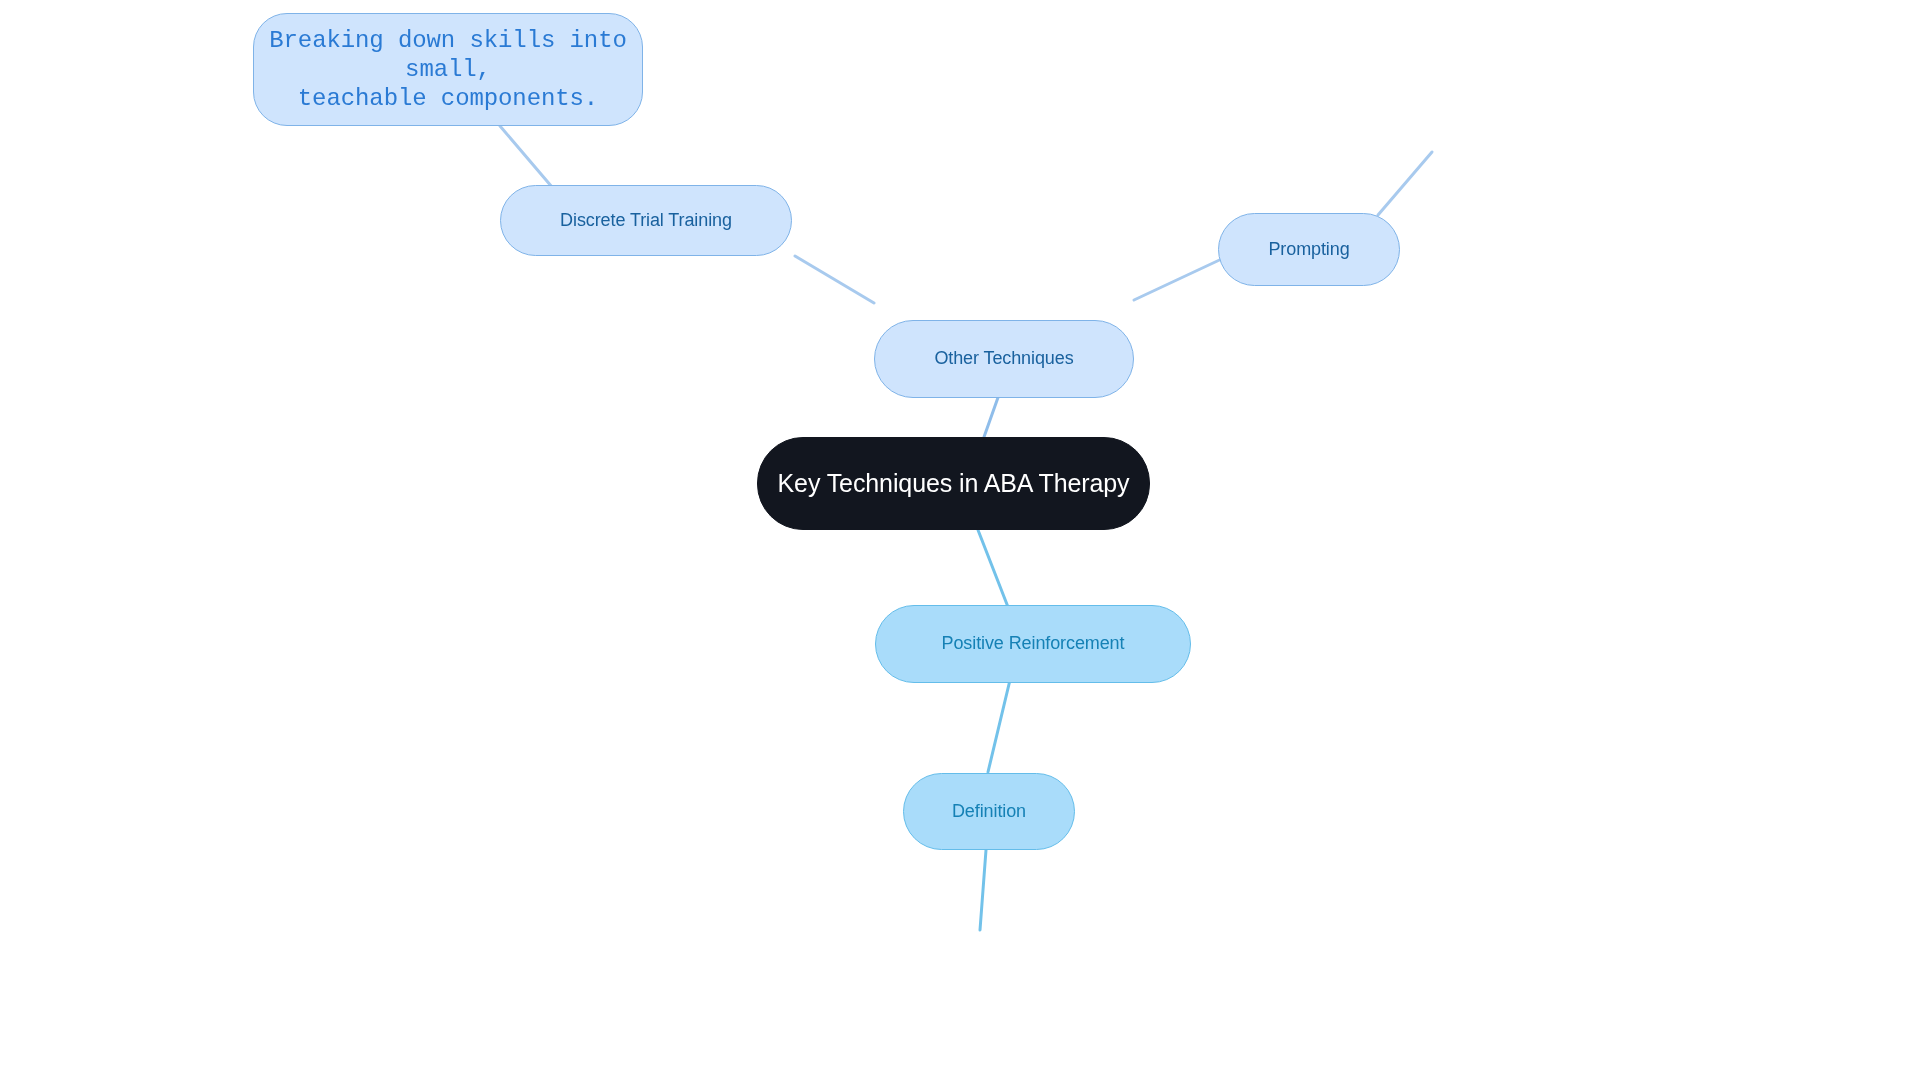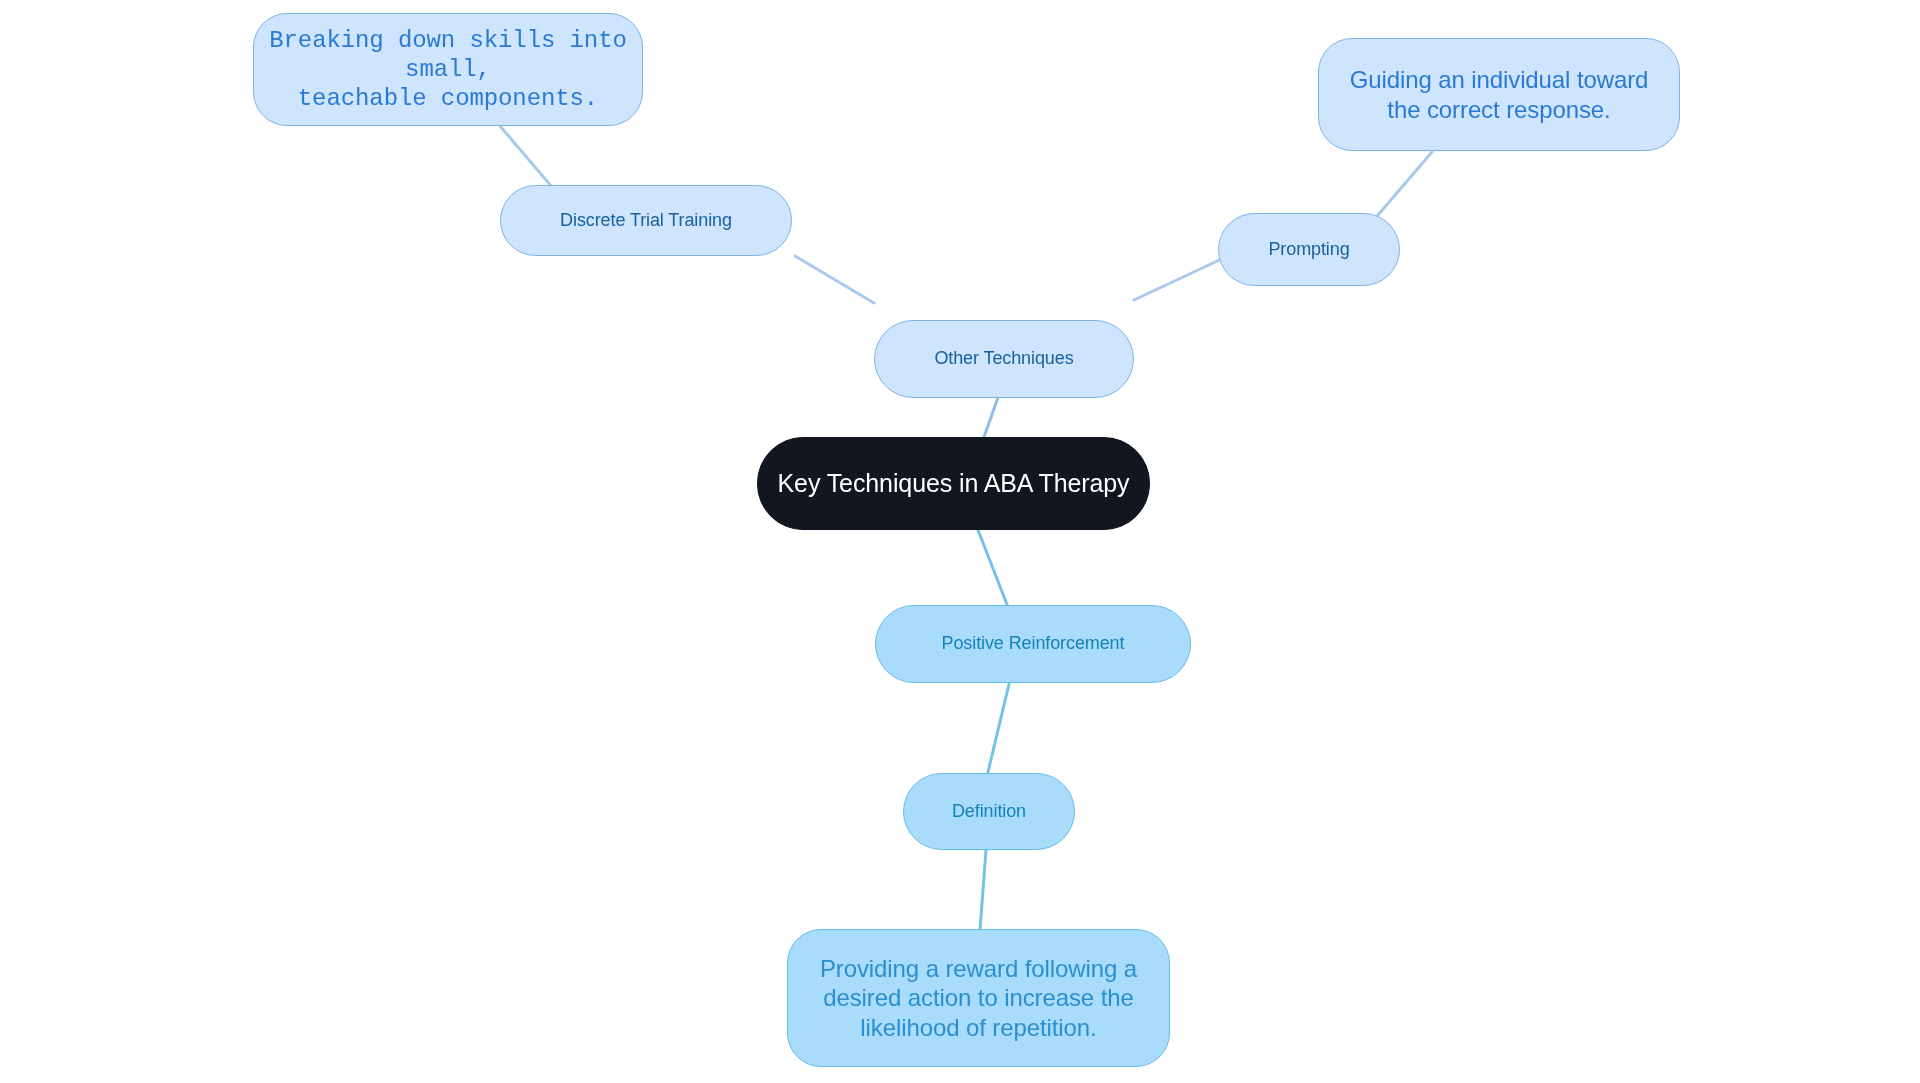"Guiding an individual toward" div.node { html: <div> <span>Guiding an individual toward the correct response.</span> </div> -> none }
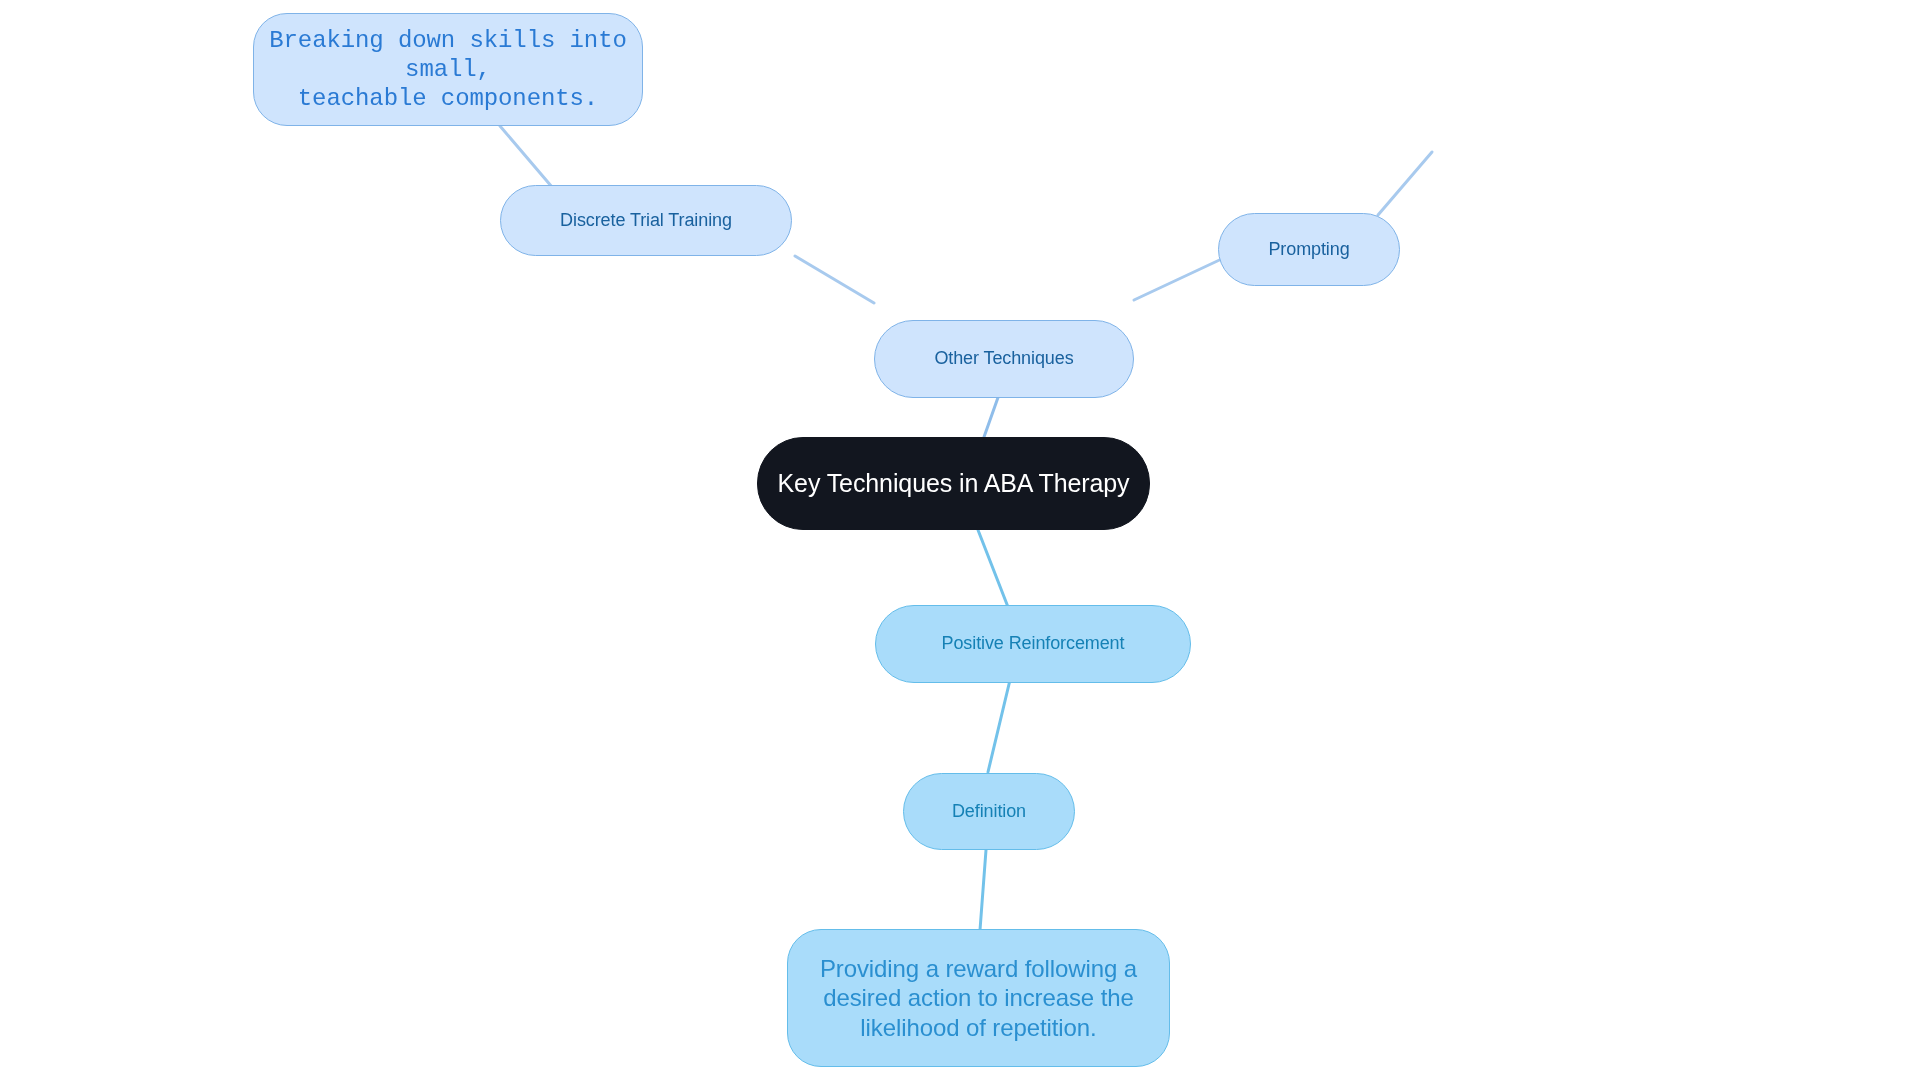"Providing a reward following a" div.node { html: <div> <span>Providing a reward following a desired action to increase the likelihood of repetition.</span> </div> -> none }
